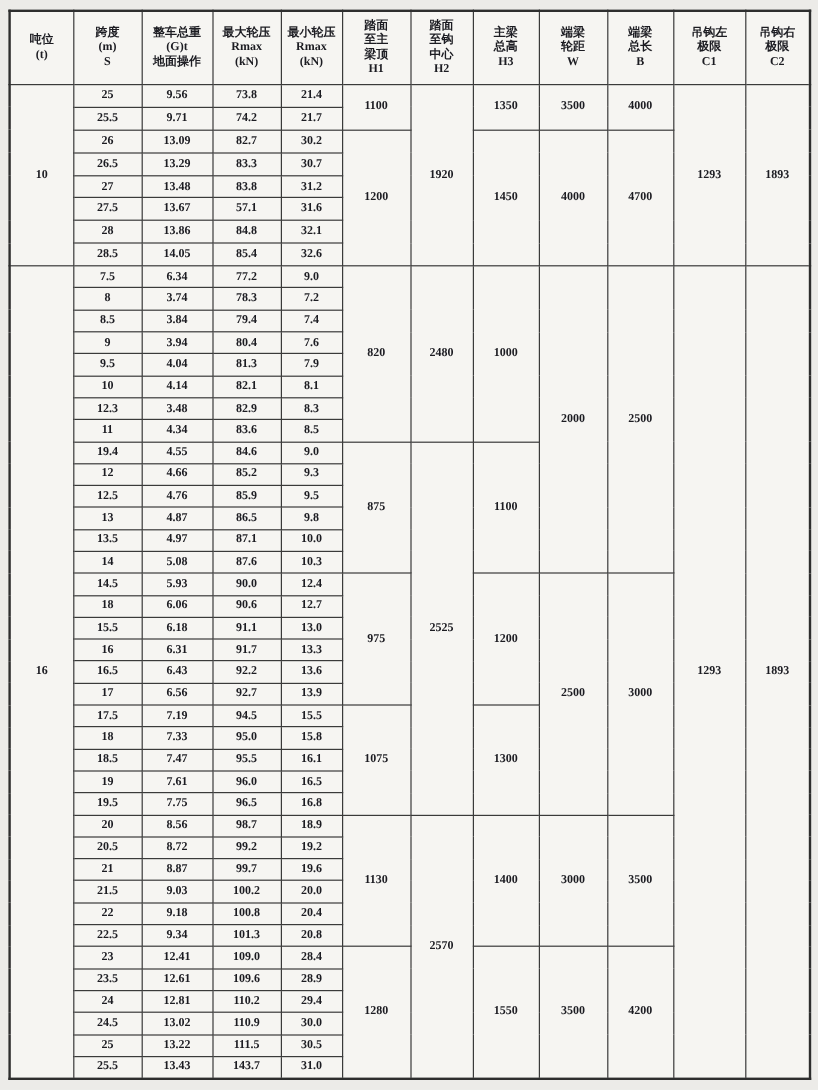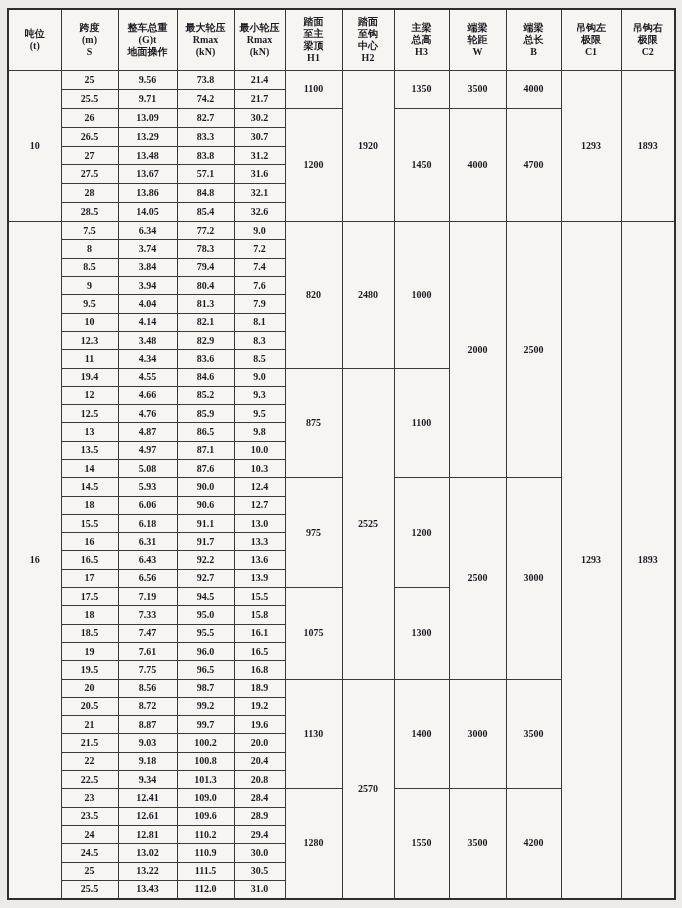"112.0" td { text: 112.0 -> 143.7 }
